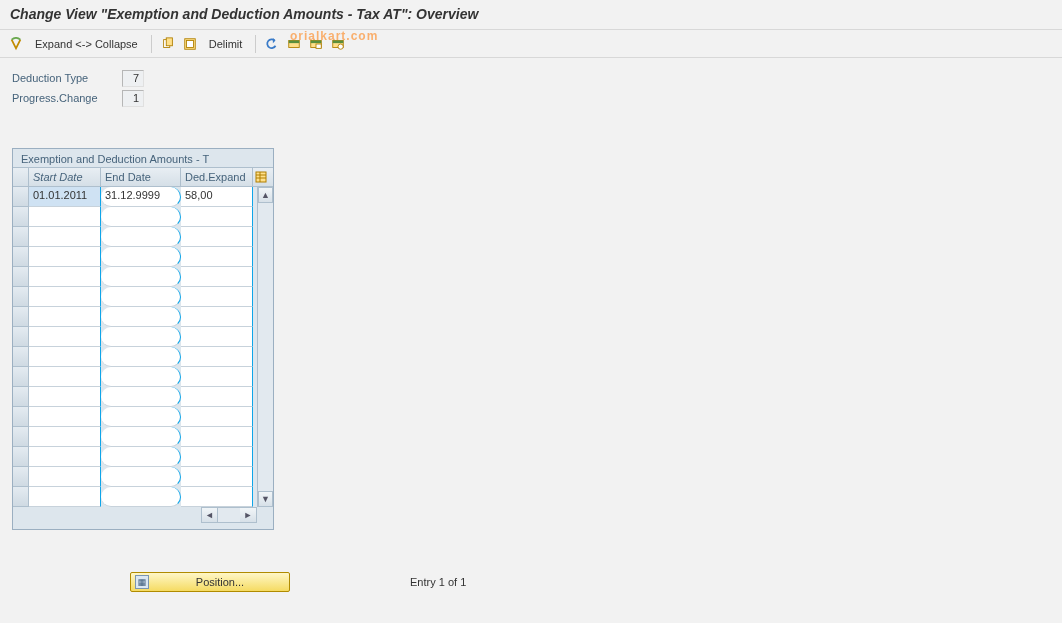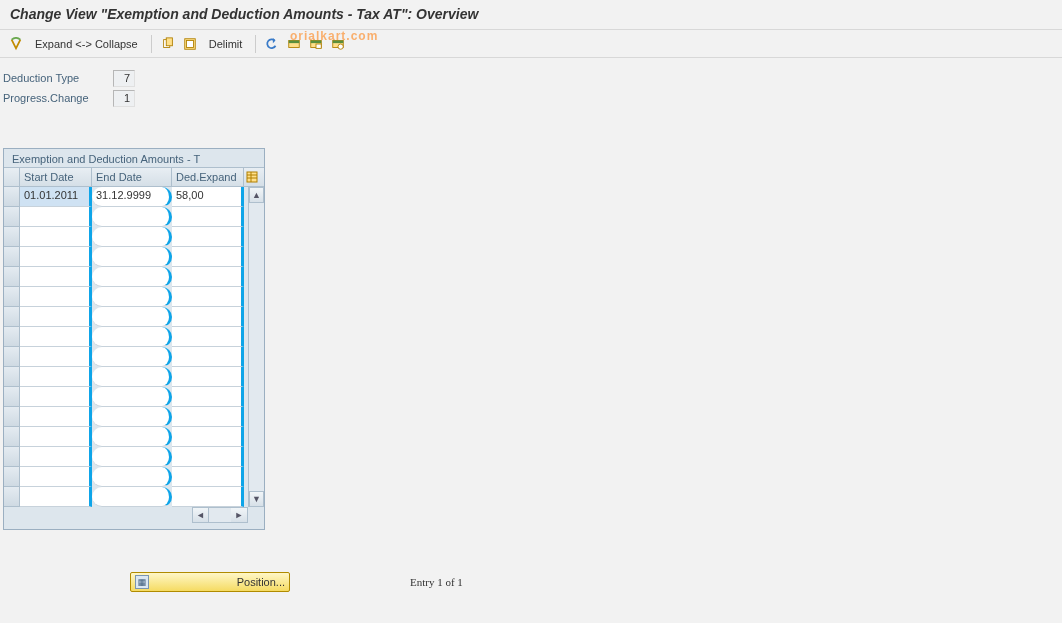"Deduction Type" .content { padding: 10px 3px -> 10px 12px }
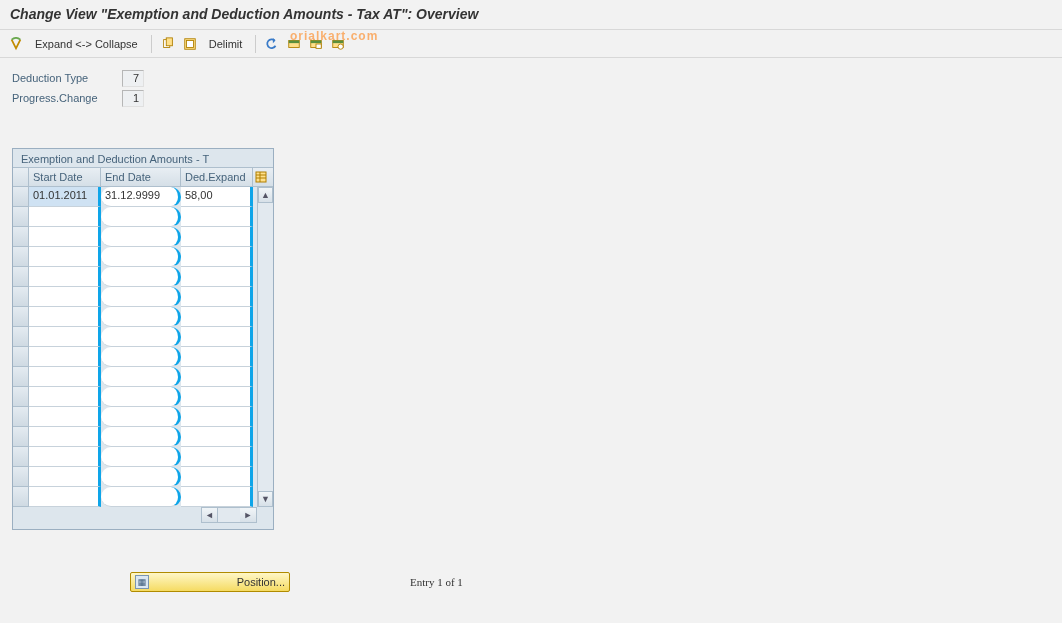"Start Date" .col-start { font-style: none -> italic }
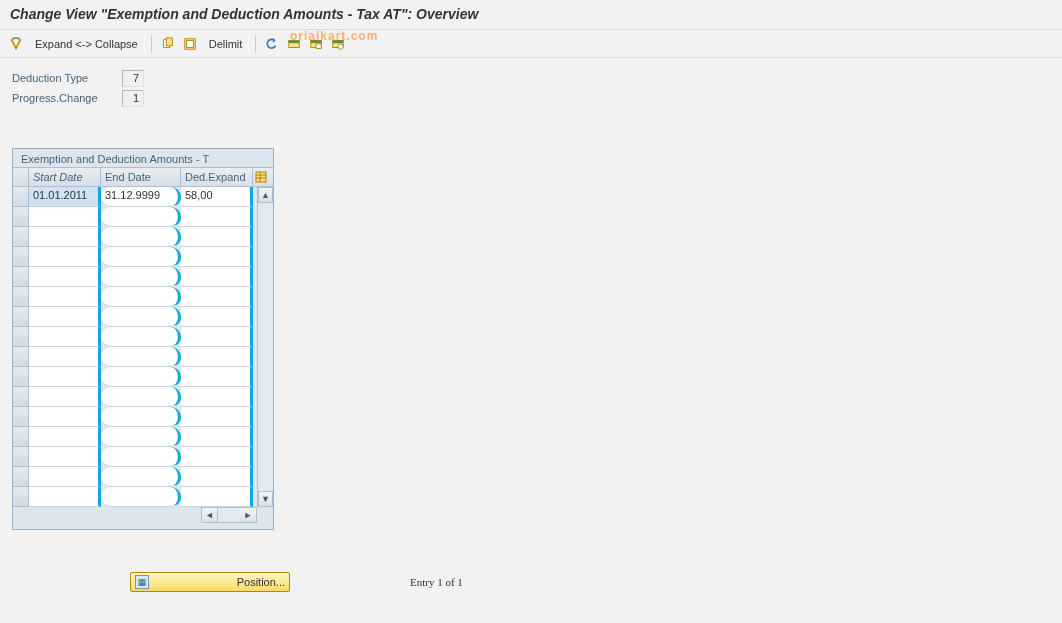"01.01.2011" .tc-row .cell { border-right: 3px solid #0ea5e9 -> 1px solid #0ea5e9 }
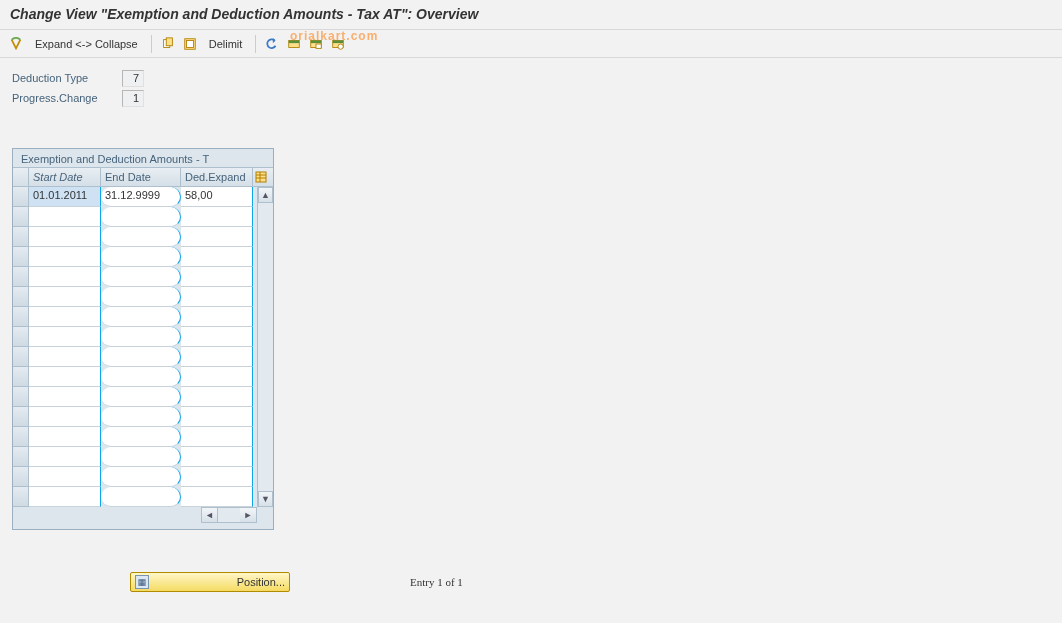"Position..." .pos-btn .pos-text { text-align: right -> center }
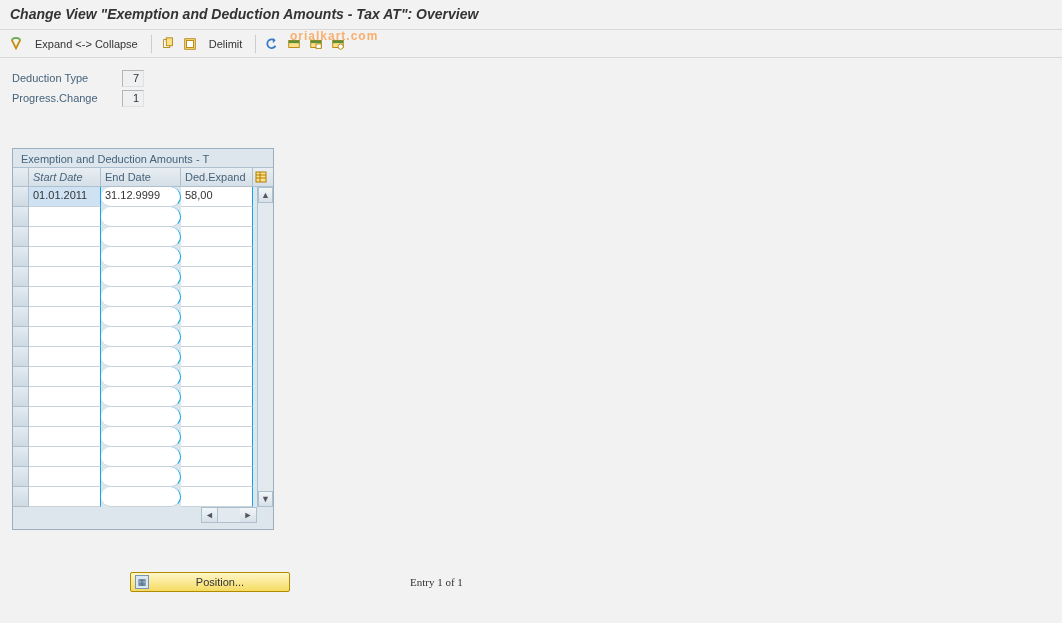"Entry 1 of 1" .entry-text { font-family: Liberation Serif, serif -> none }
